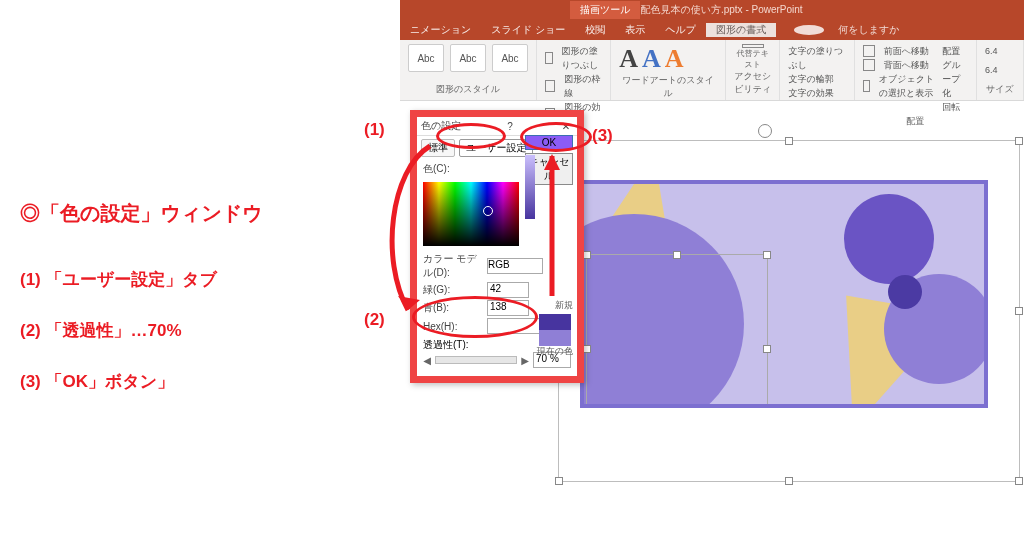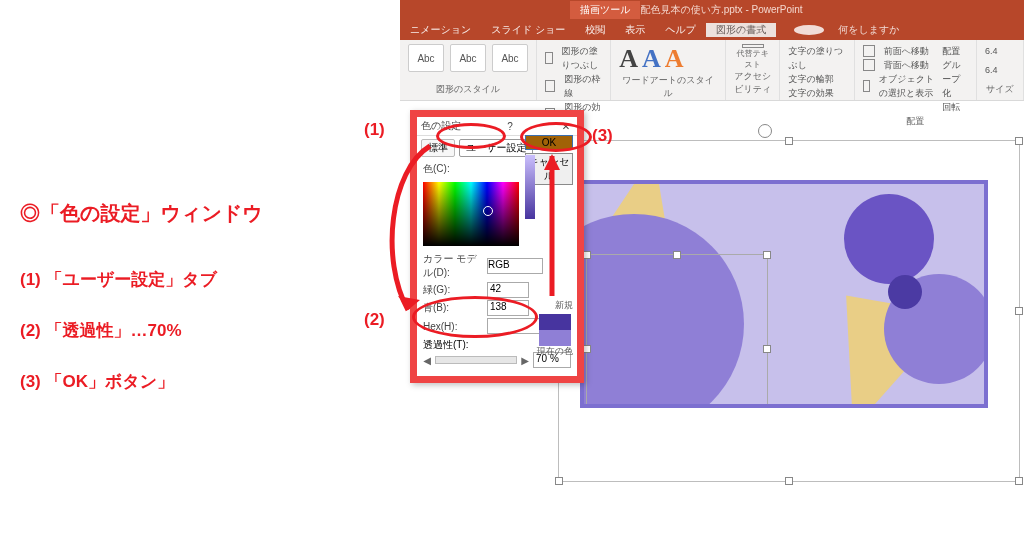"OK" .dlg .btn.ok { background: #a16207 -> #8b5cf6 }
